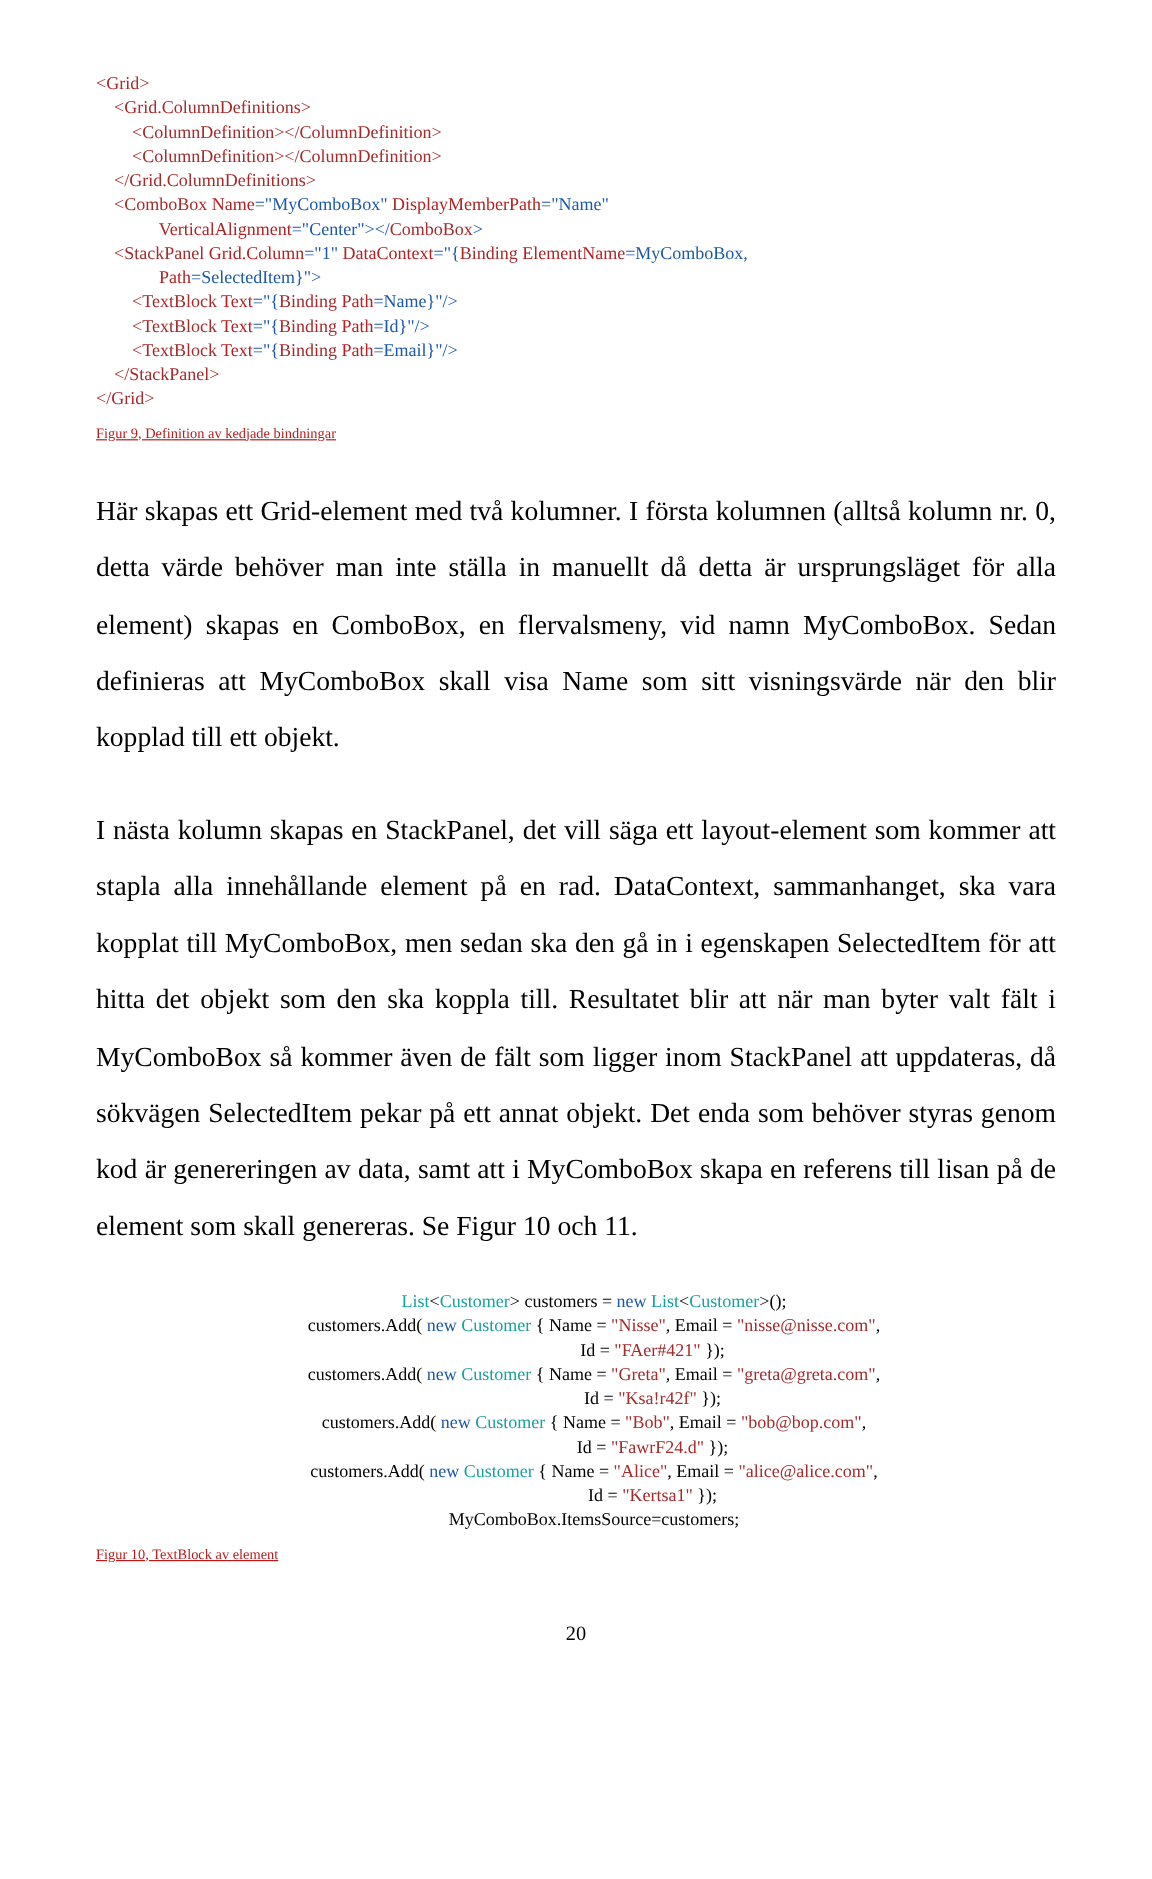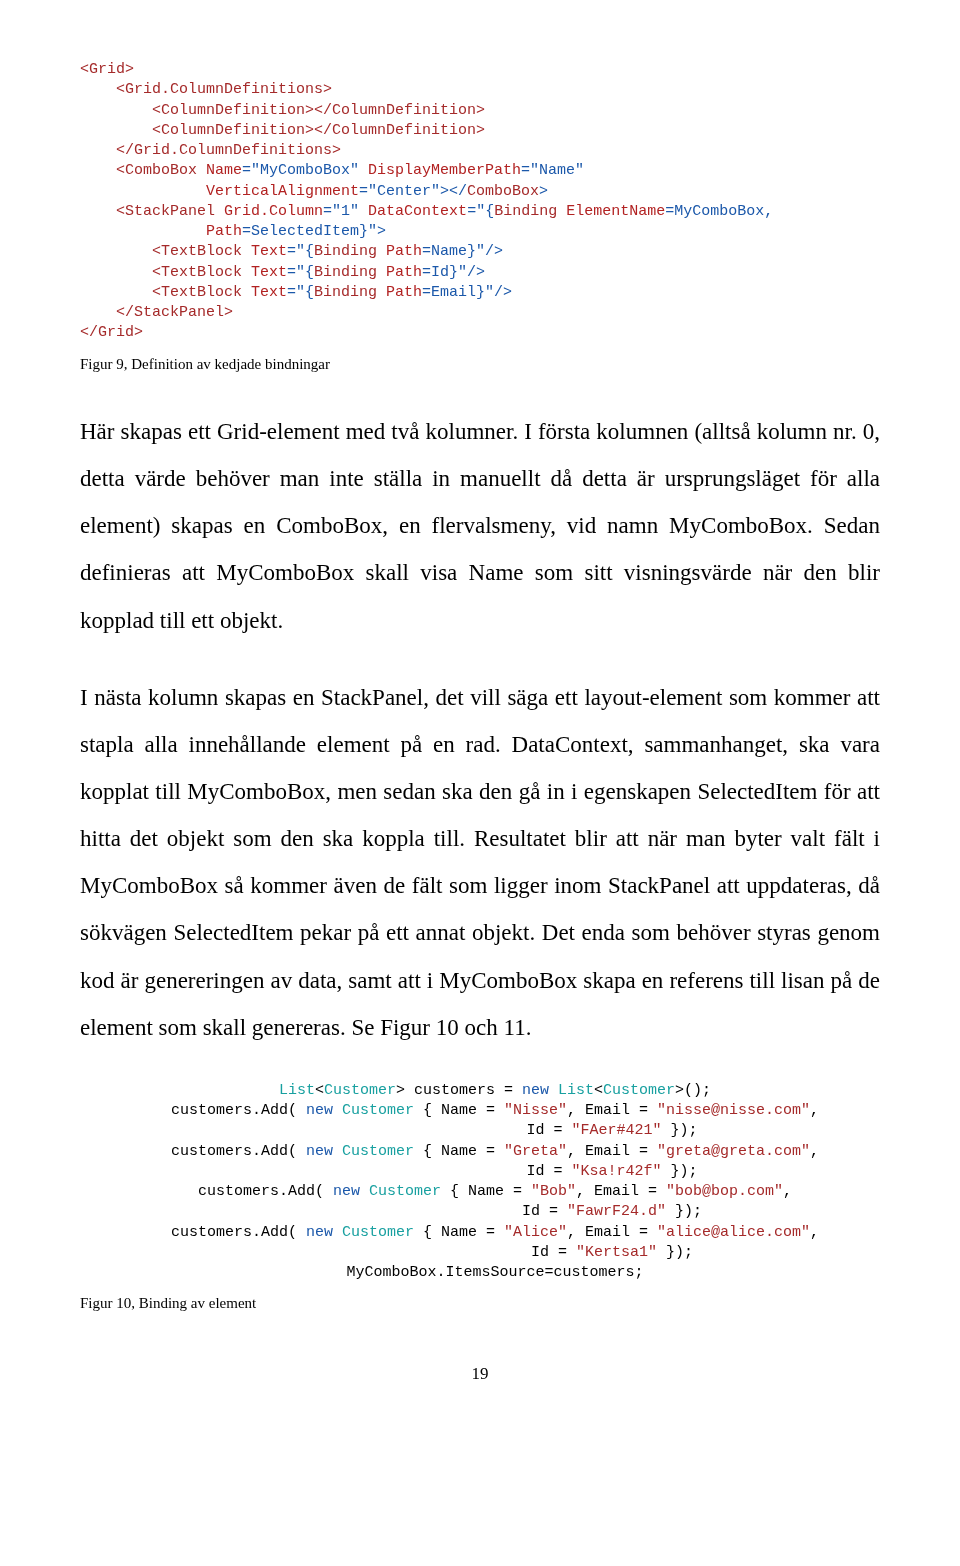"<Grid> <Grid.ColumnDefinitions>" .code-block { font-family: Liberation Mono, monospace -> Liberation Serif, serif }
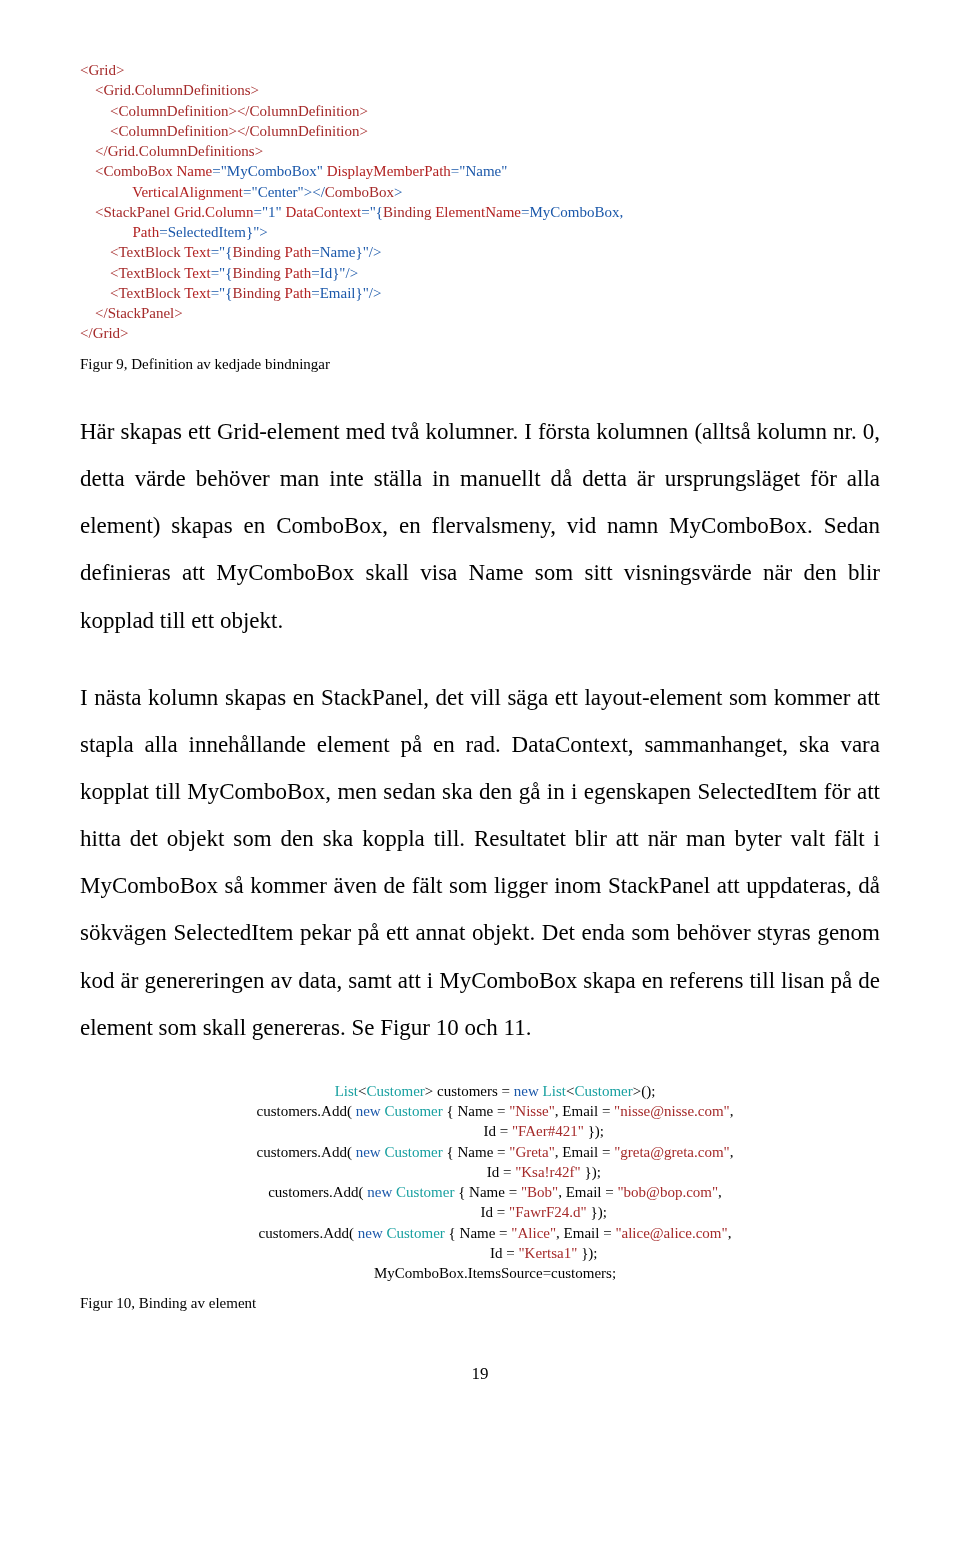"Figur 9, Definition av kedjade" .caption { color: #000000 -> #b91c1c; font-size: 15px -> 12px; text-decoration: none -> underline }
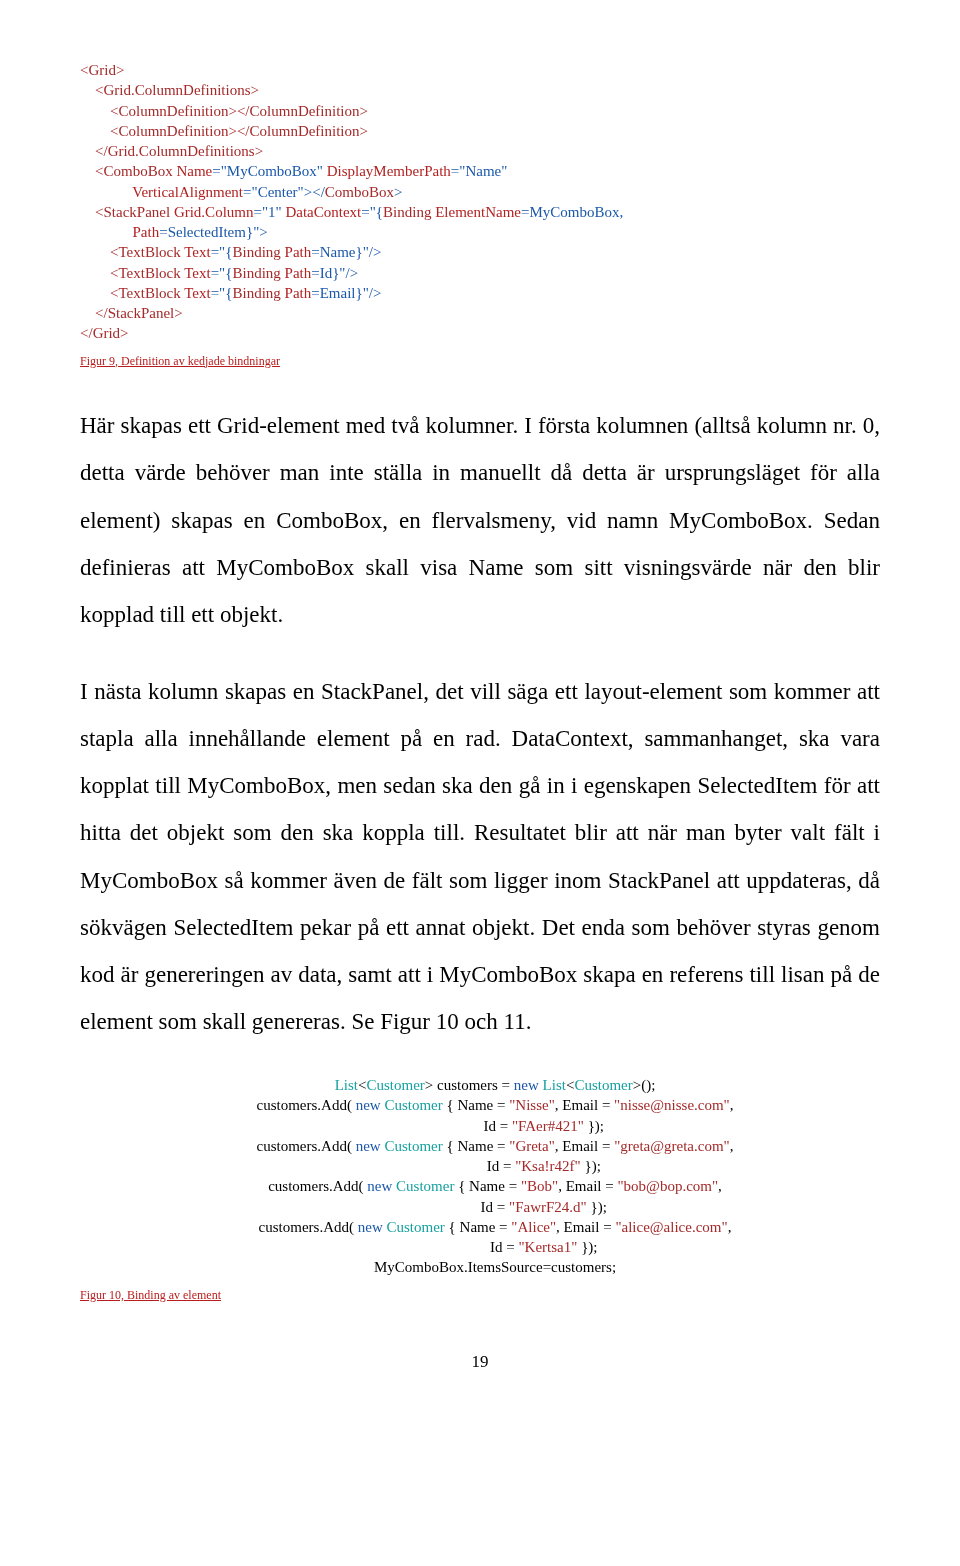"Figur 10, Binding av element" div.caption { text: Binding -> TextBlock }
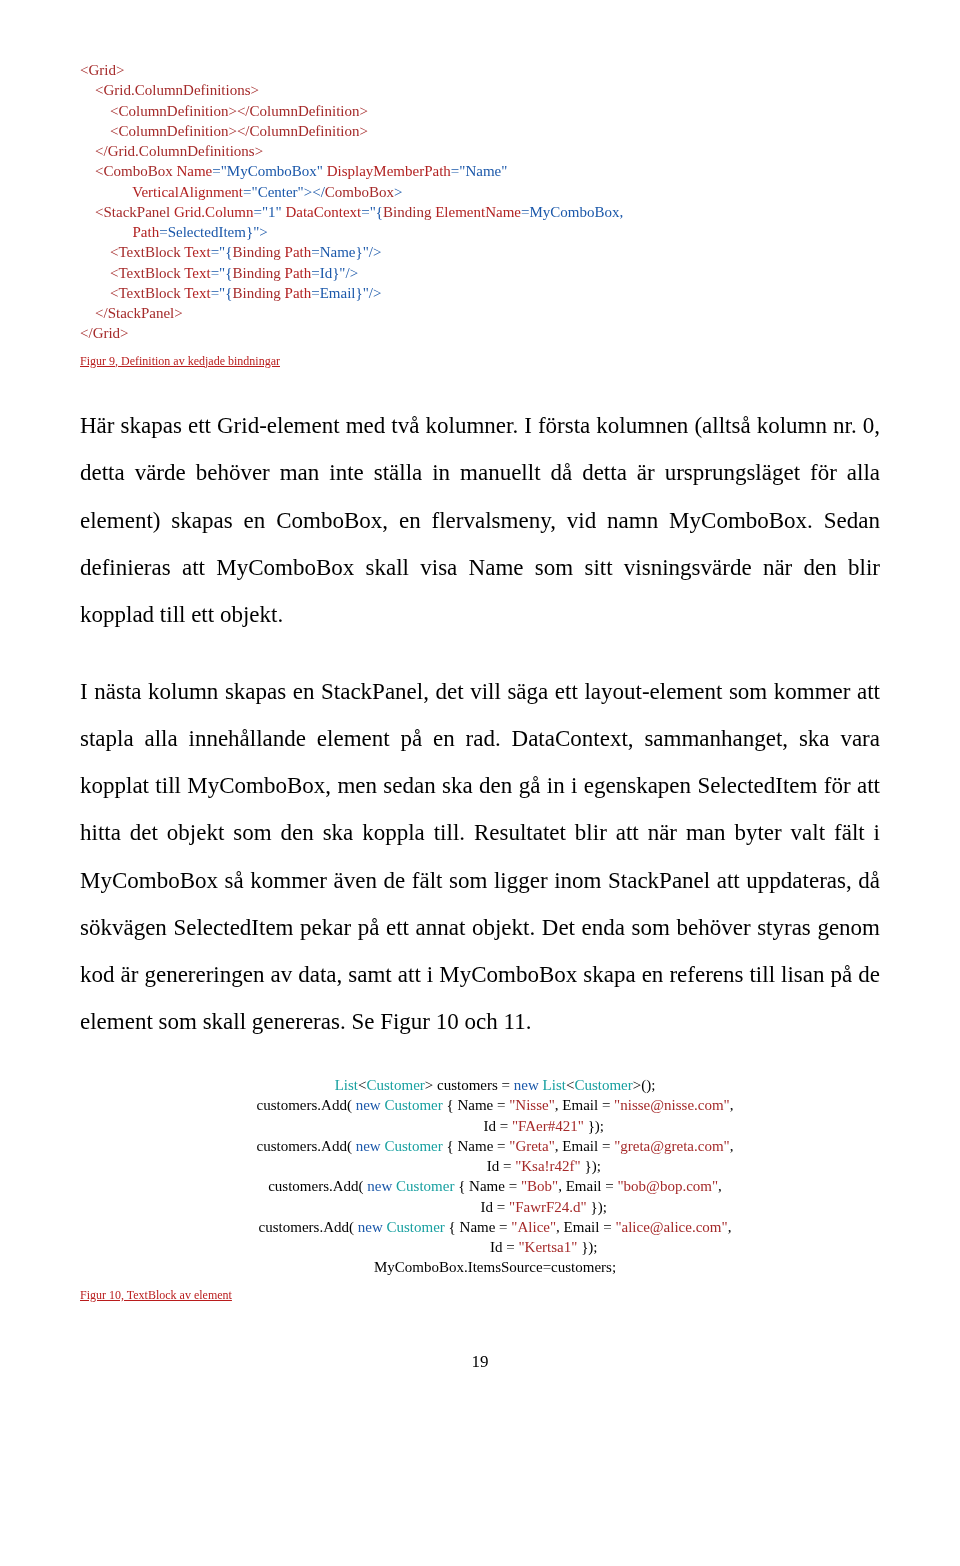"19" div.page-num { text: 19 -> 20 }
